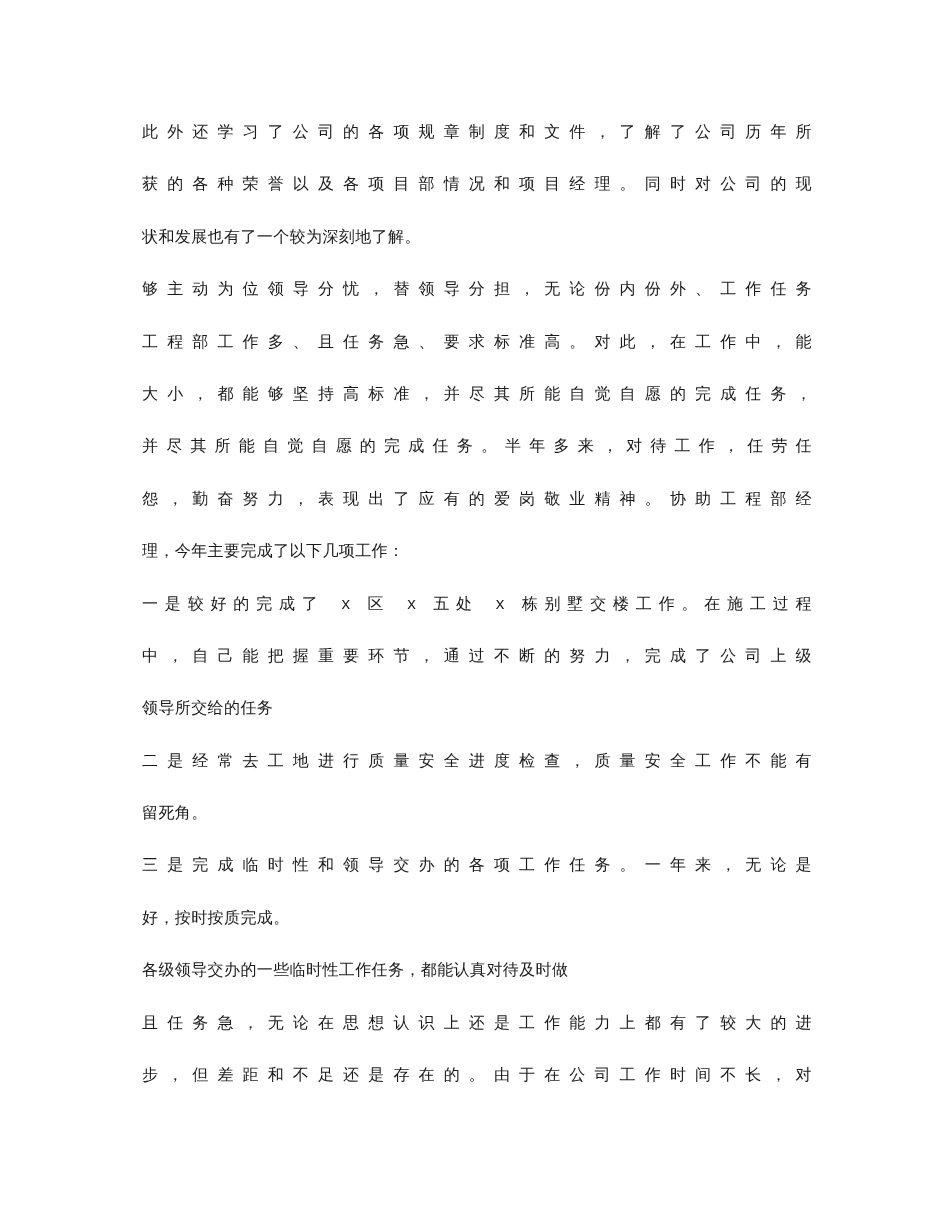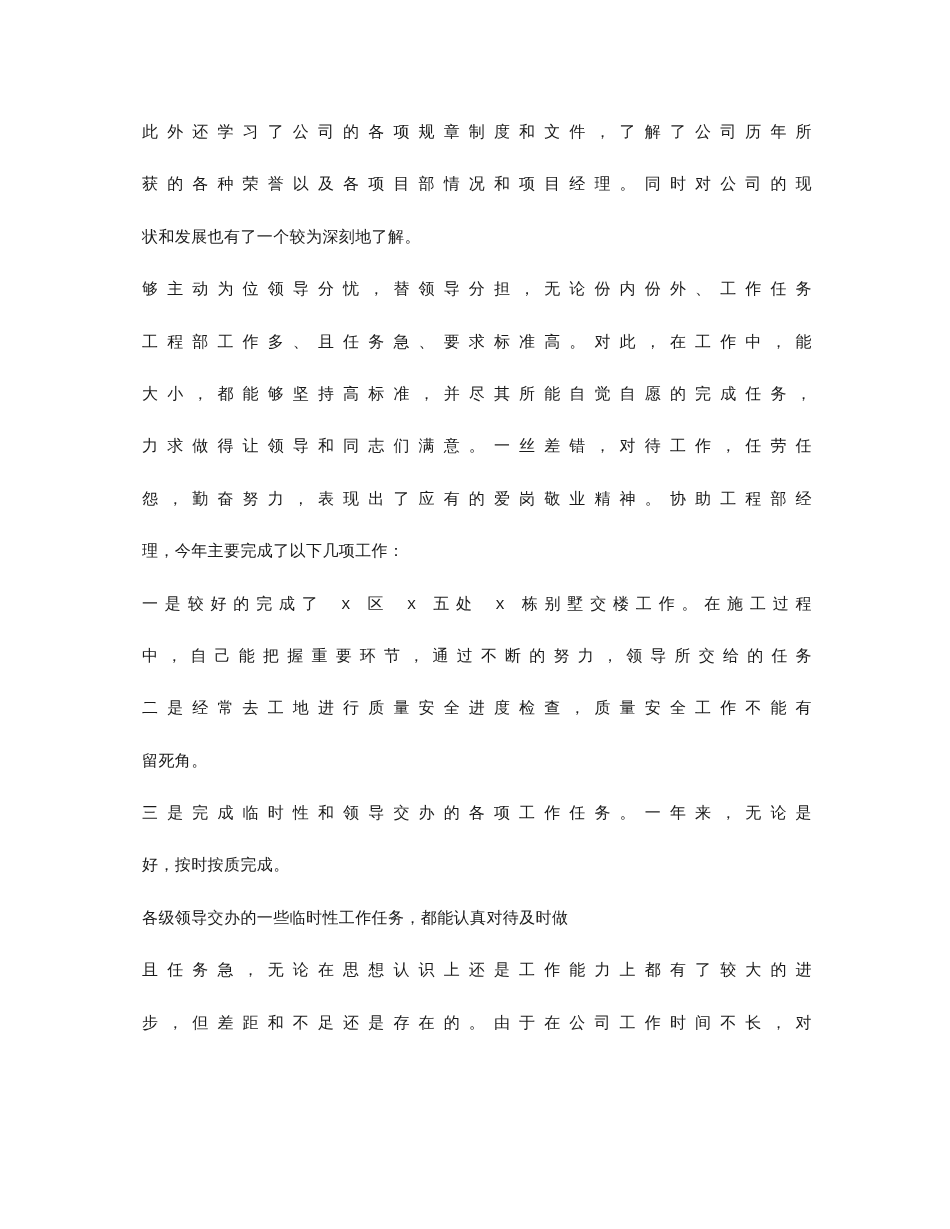"力求做得让领导和同志们满意。一丝差错，对待工作，任劳任" span.line { text: 力求做得让领导和同志们满意。一丝差错 -> 并尽其所能自觉自愿的完成任务。半年多来 }
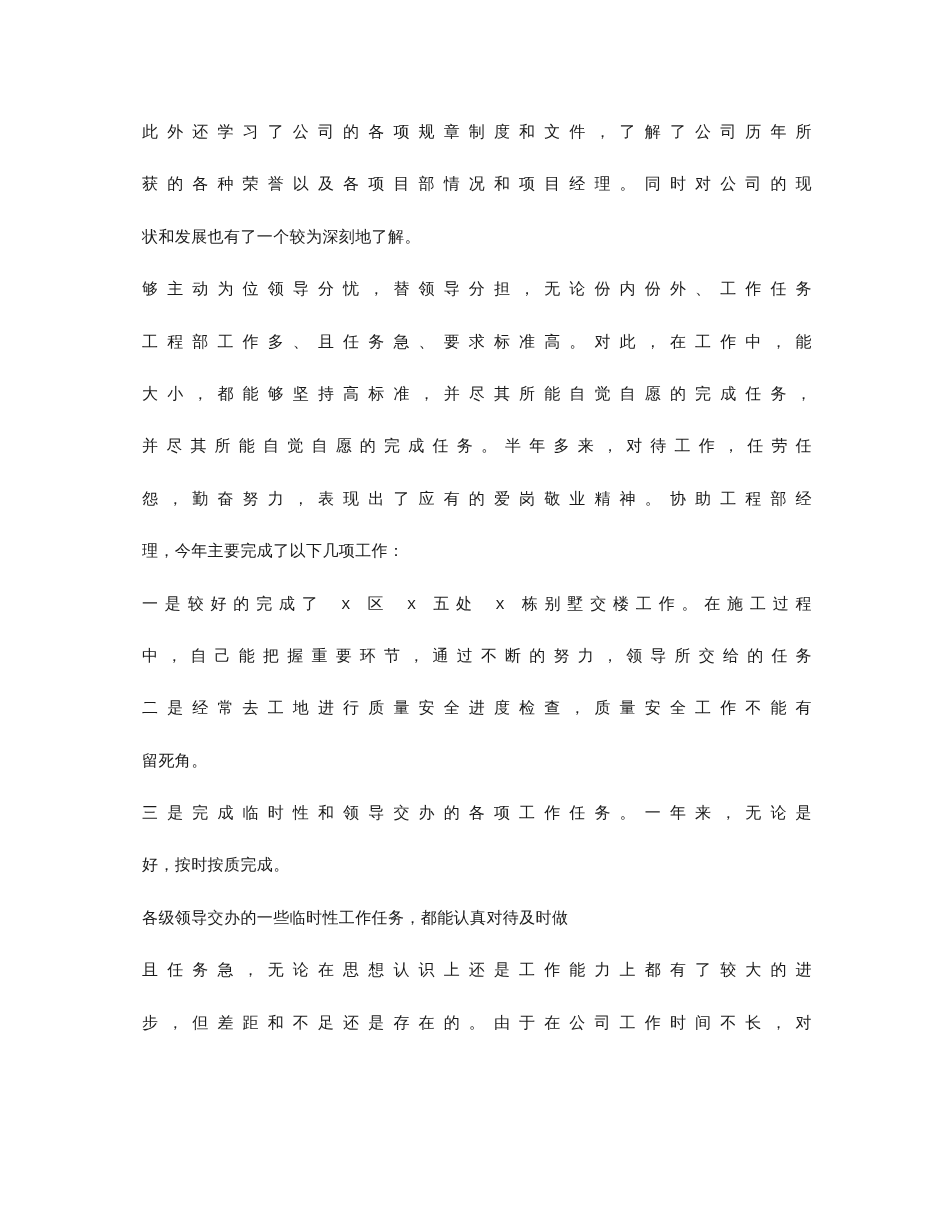"中，自己能把握重要环节，通过不断的努力，领导所交给的任务" span.line { text: 领导所交给的任务 -> 完成了公司上级 }
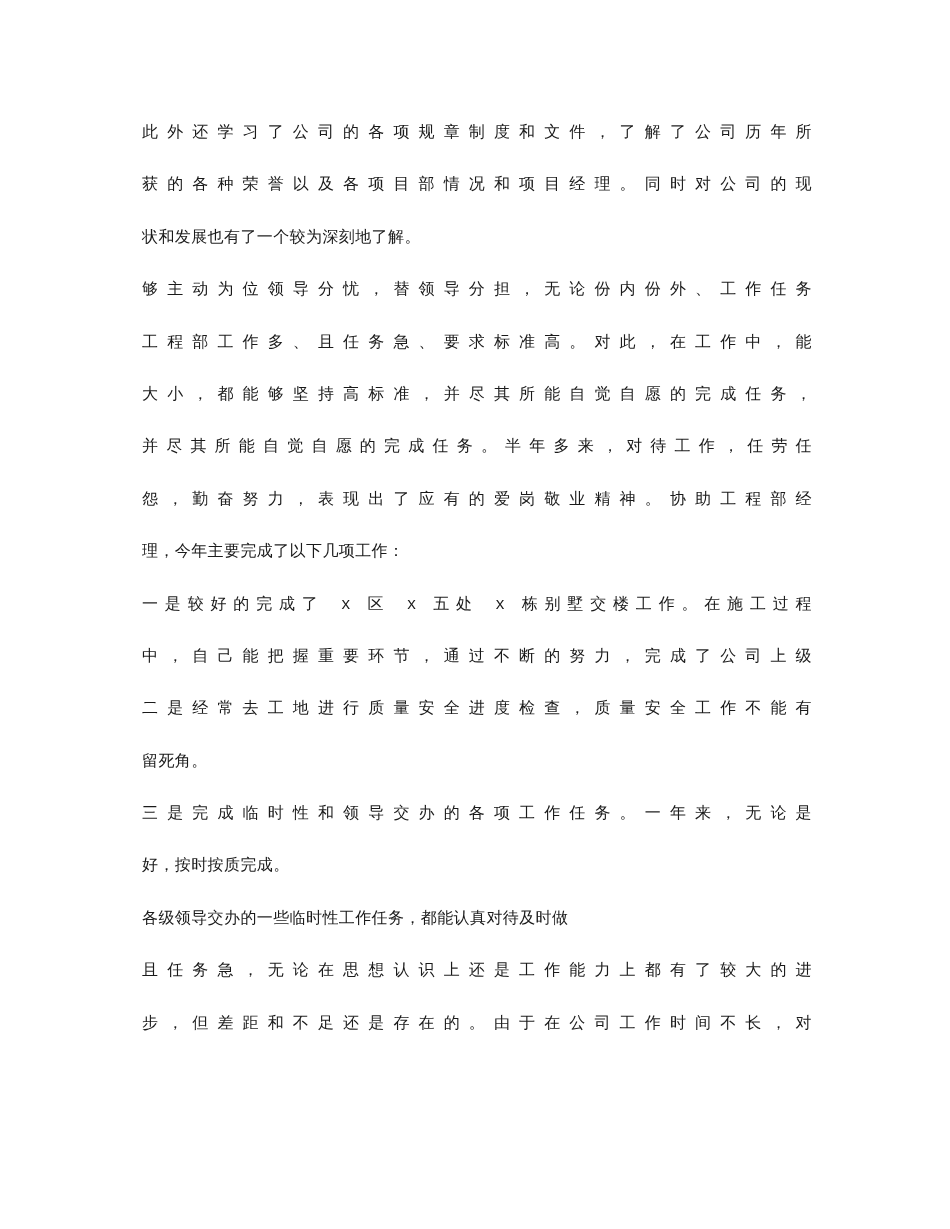"领导所交给的任务" span.line { html: none -> <span>领导所交给的任务</span> }
